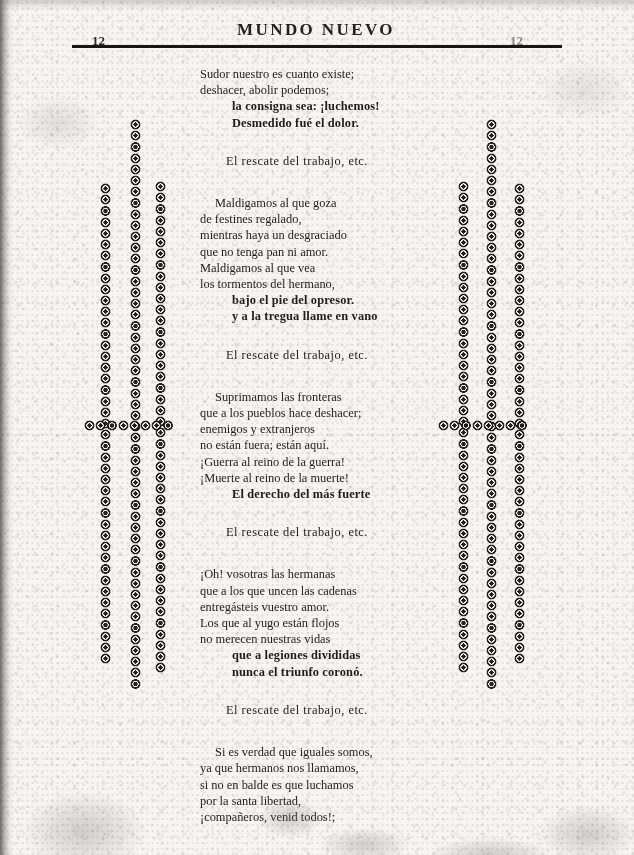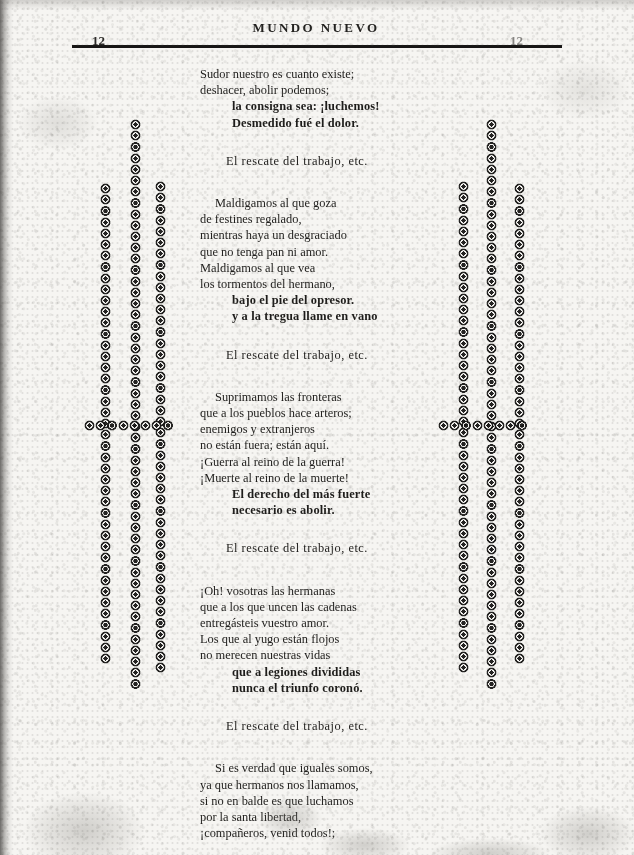"MUNDO NUEVO" .running-title { font-size: 13px -> 17px }
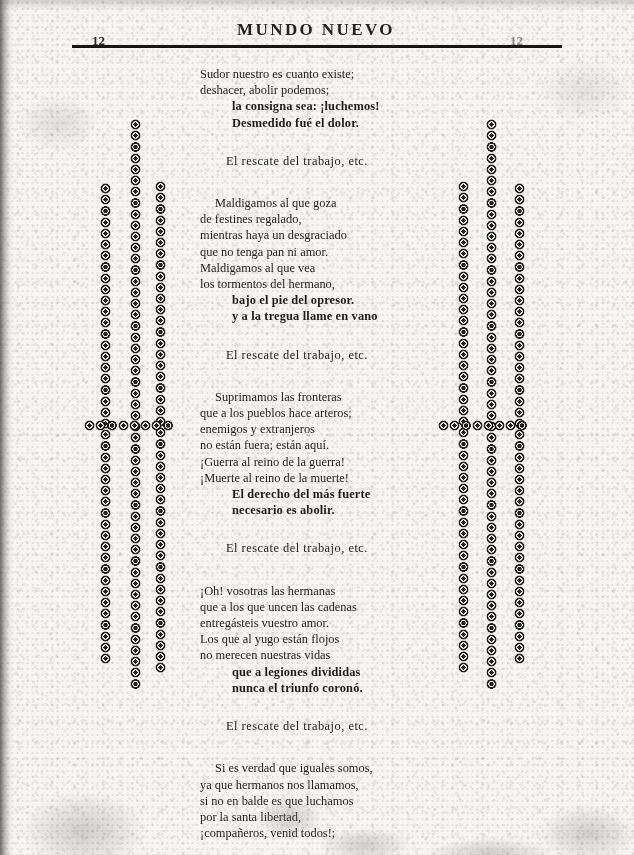"que a los pueblos hace" div.line { text: arteros -> deshacer }
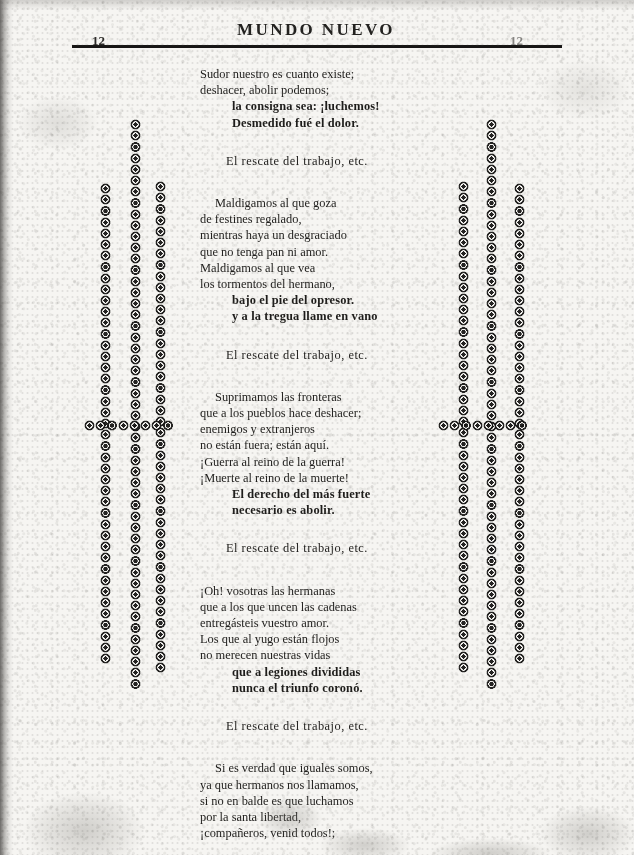"necesario es abolir." div.line { html: <div>necesario es abolir.</div> -> none }
